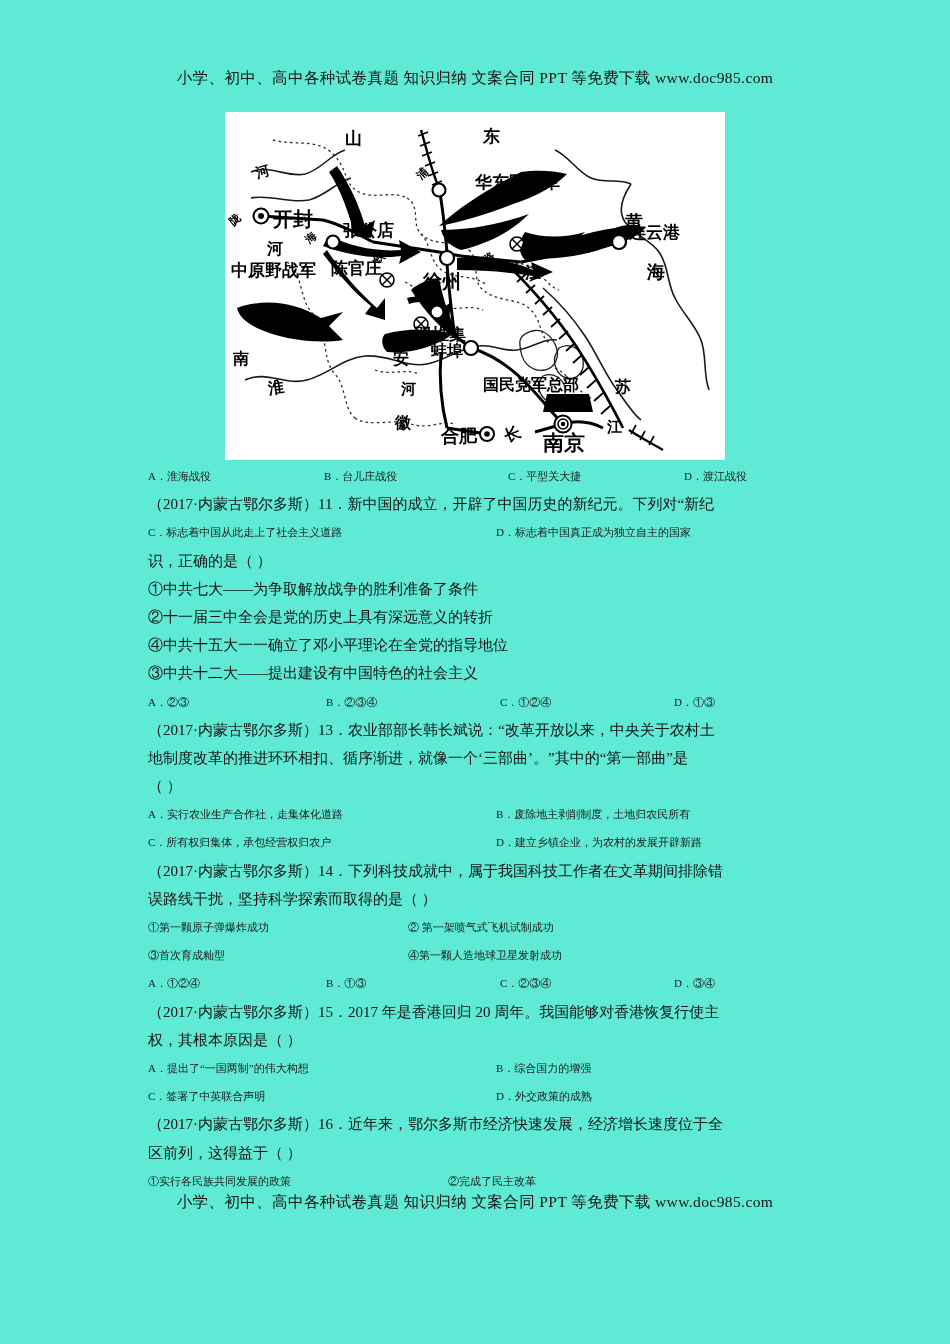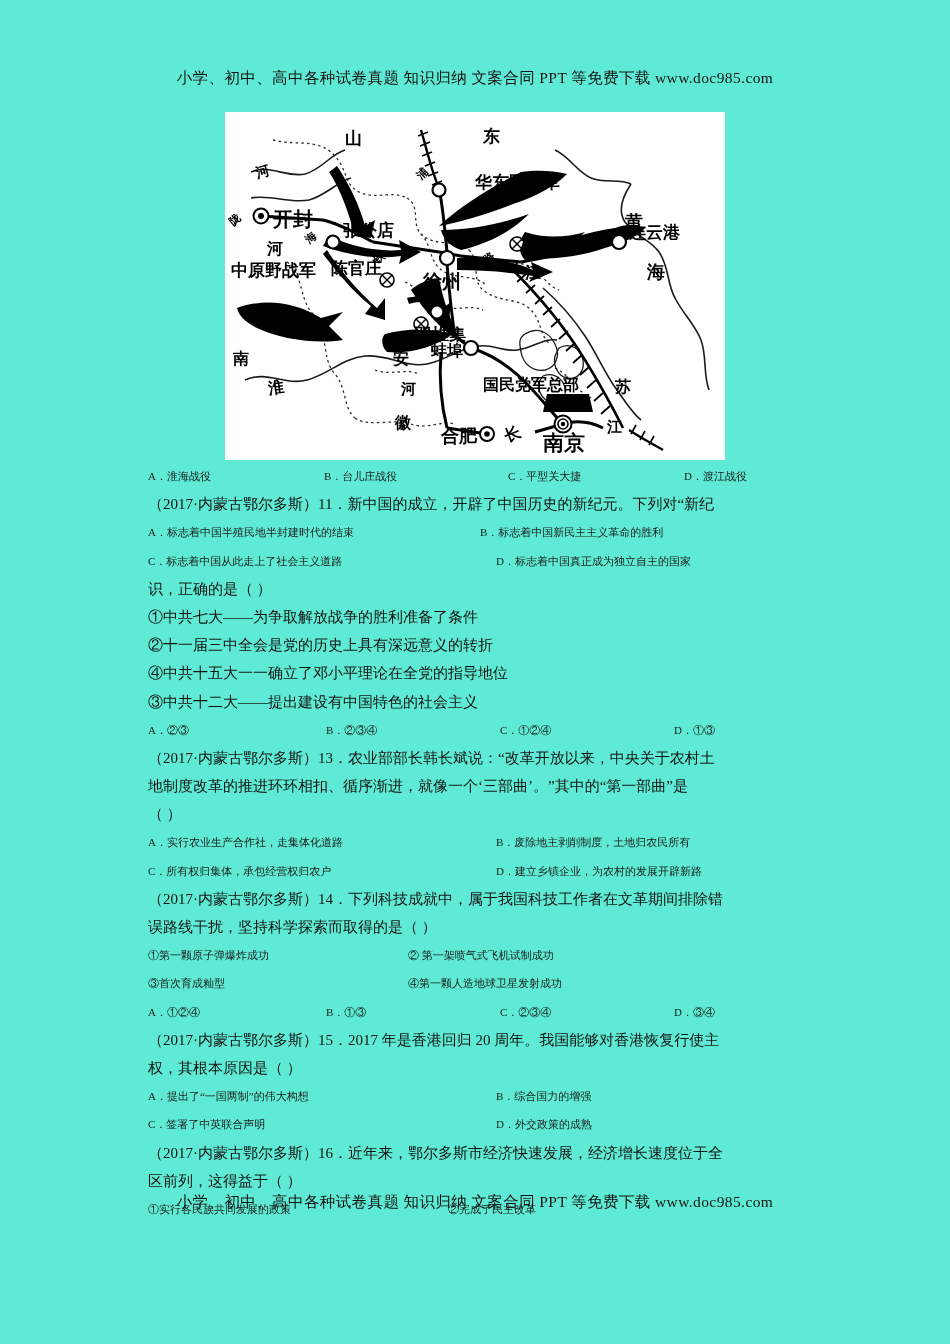"A．标志着中国半殖民地半封建时代的结束" div.opts { html: <div> <span>A．标志着中国半殖民地半封建时代的结束</span> <span>B．标志着中国新民主主义革命的胜利</span> </div> -> none }
